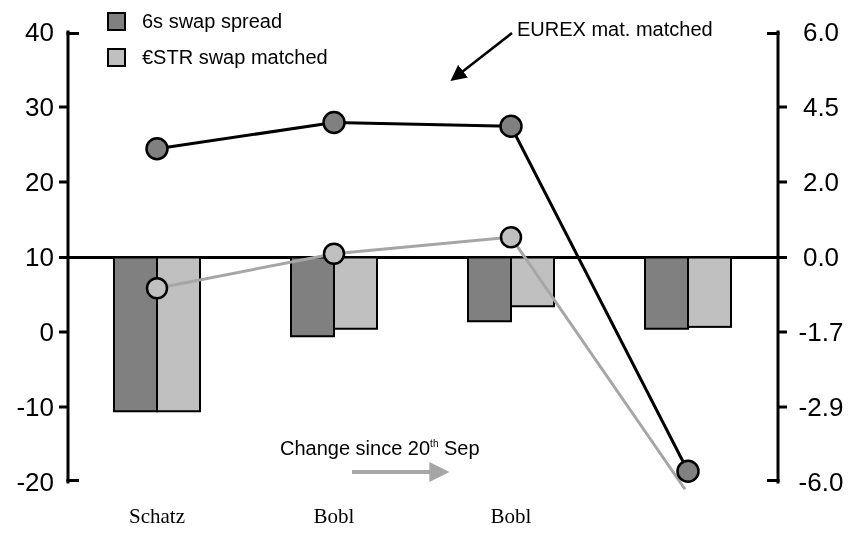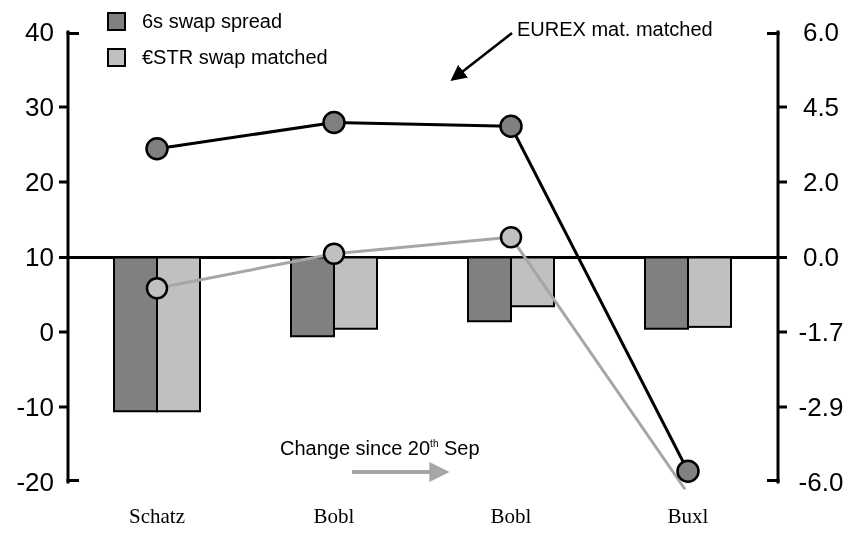"Buxl" div.cat { html: <div>Buxl</div> -> none }
